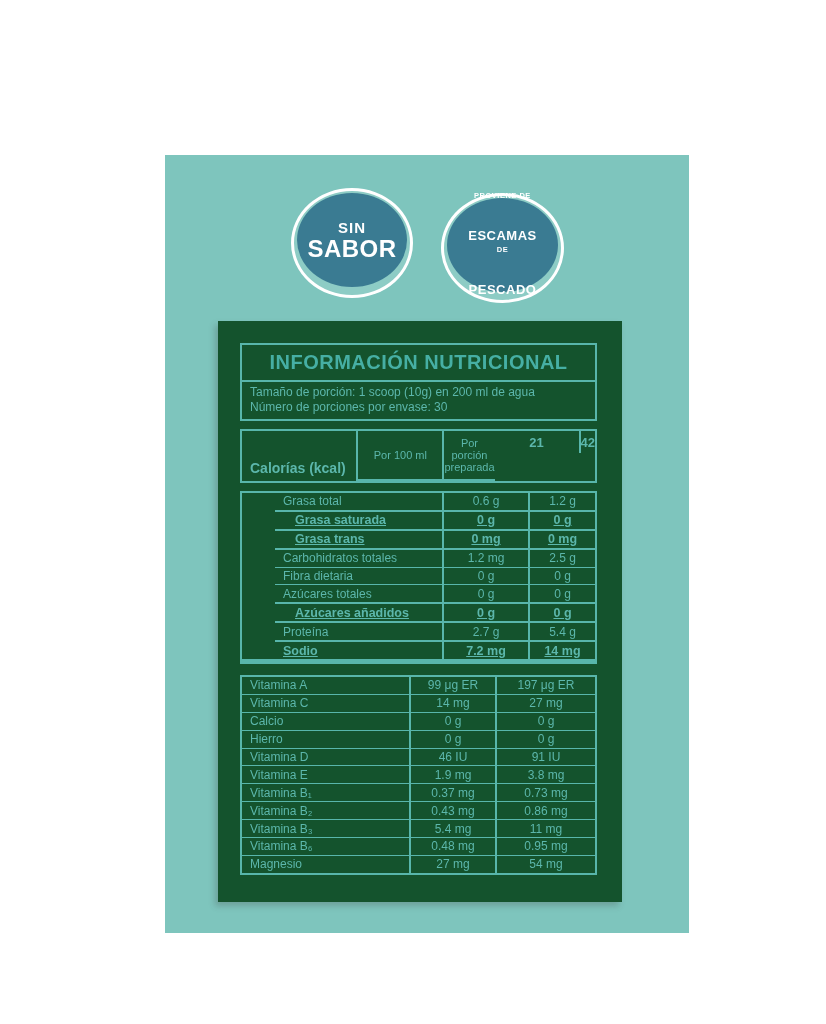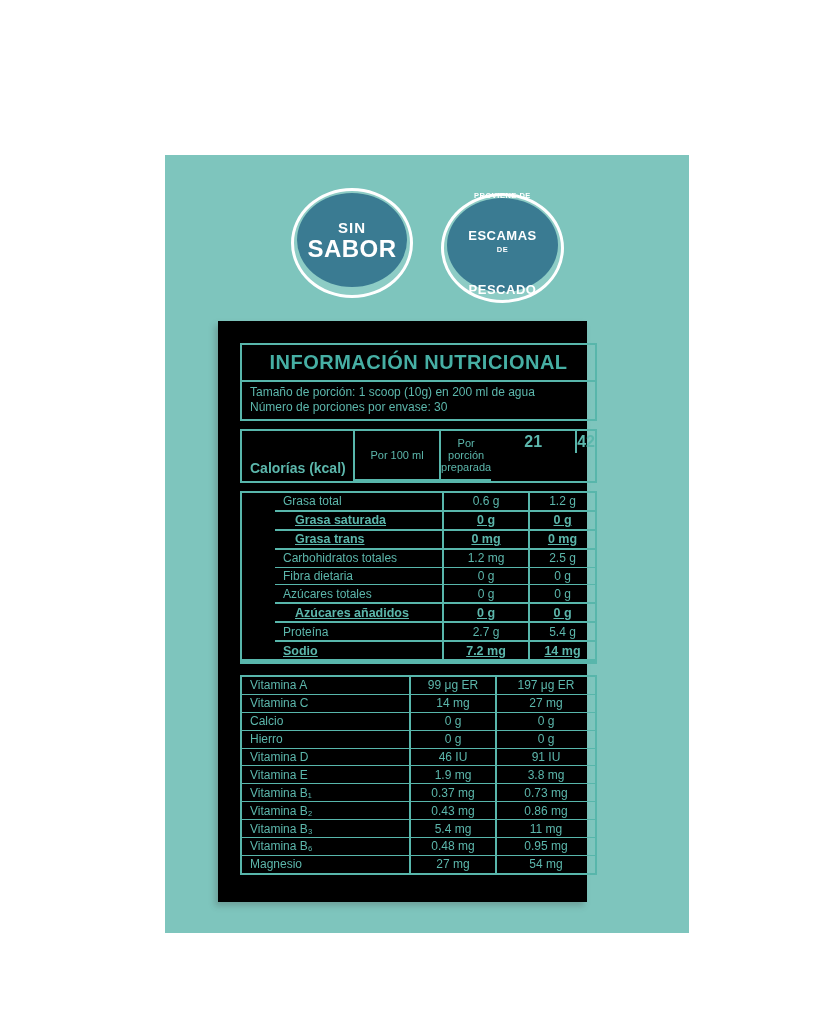"INFORMACIÓN NUTRICIONAL" .panel { background: #000000 -> #14532d; width: 369px -> 404px }
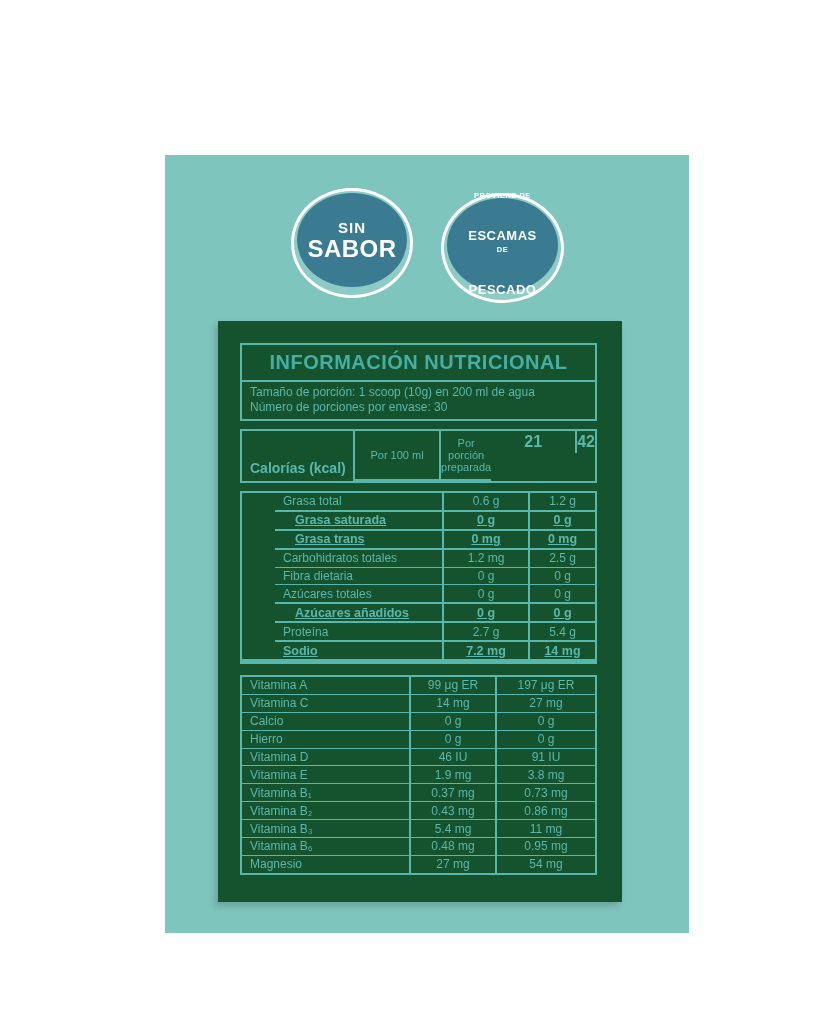"21" .cal-vals { font-size: 16px -> 13px }
